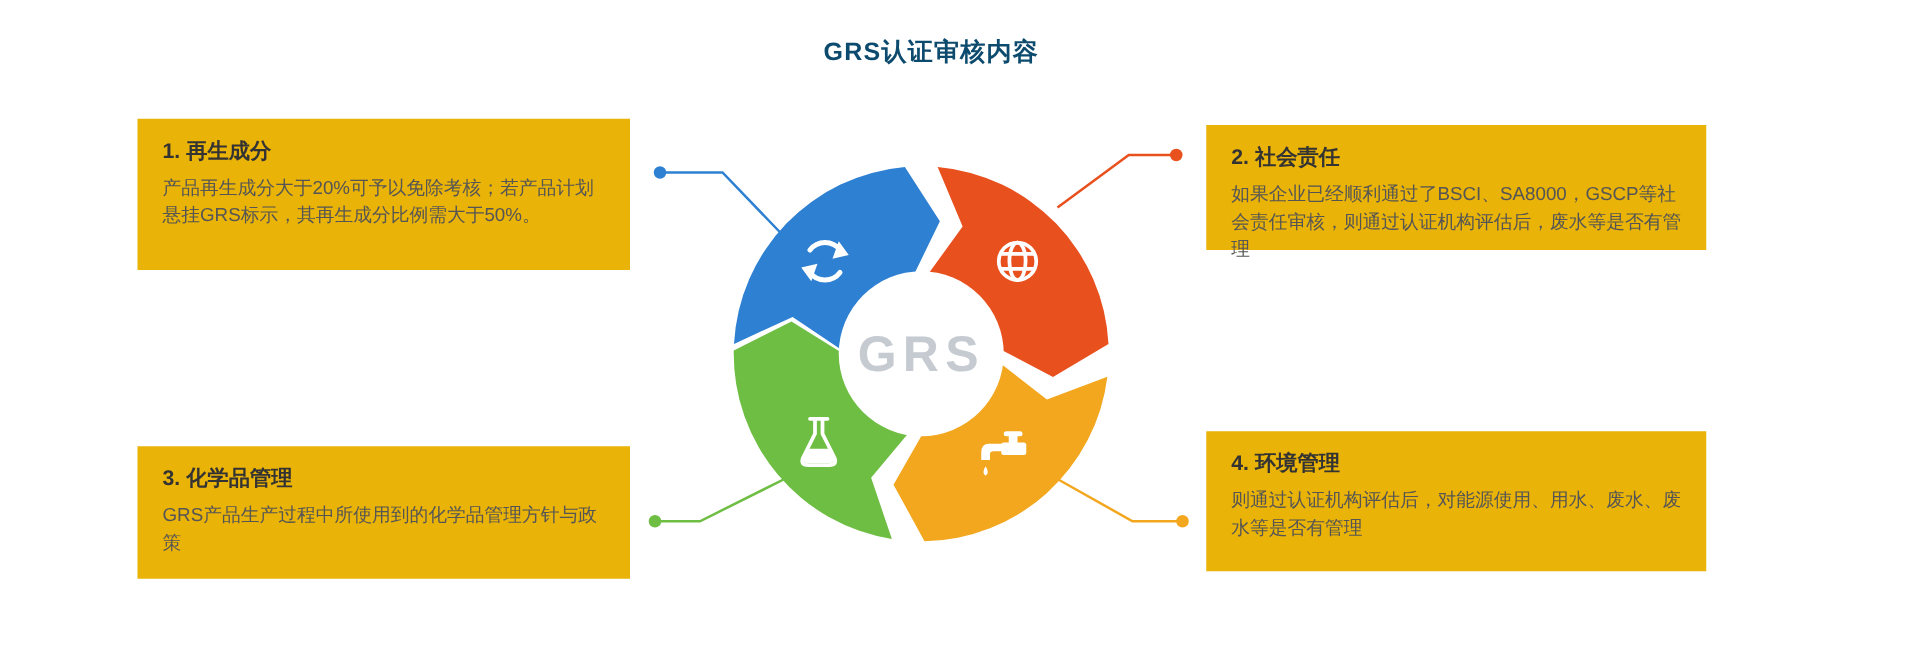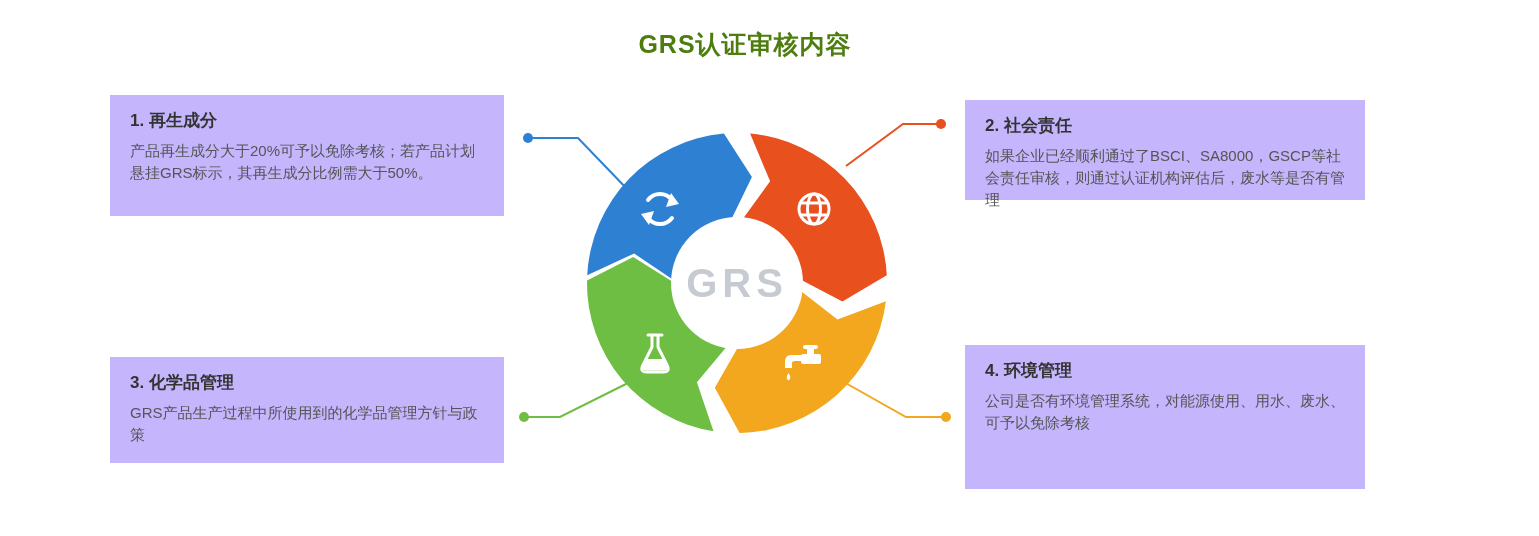"GRS认证审核内容" .title { color: #4d7c0f -> #0c4a6e; font-size: 25px -> 20px }
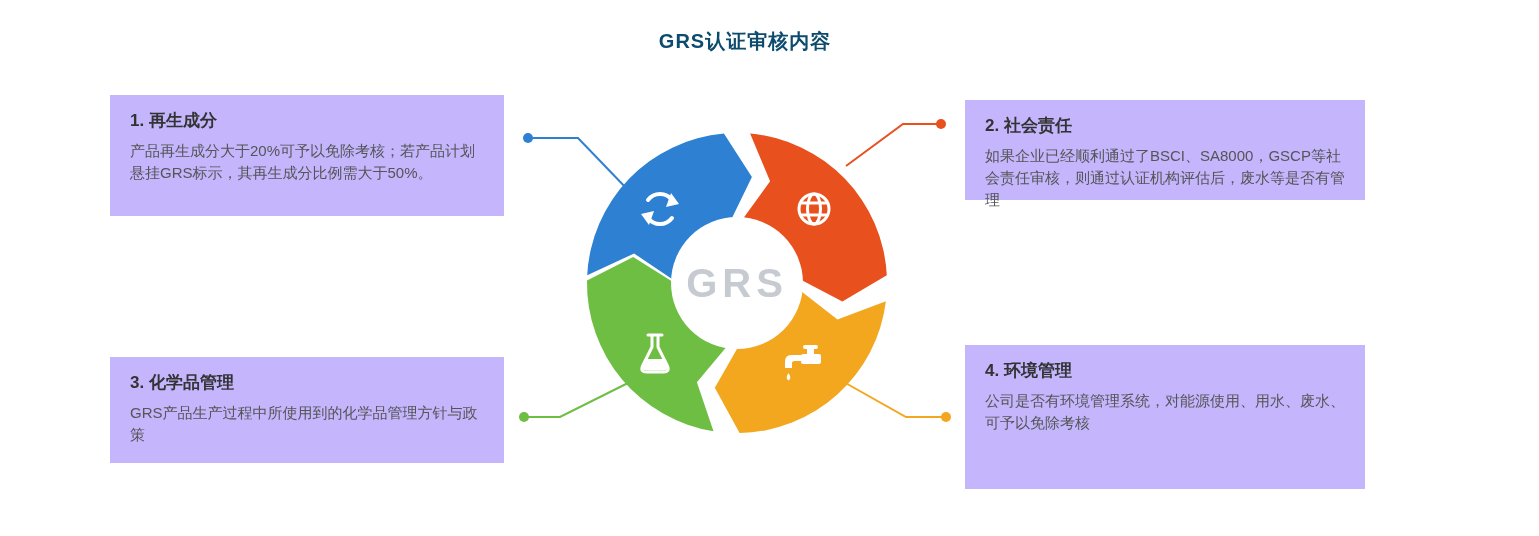"1. 再生成分" .card { background: #c4b5fd -> #eab308 }
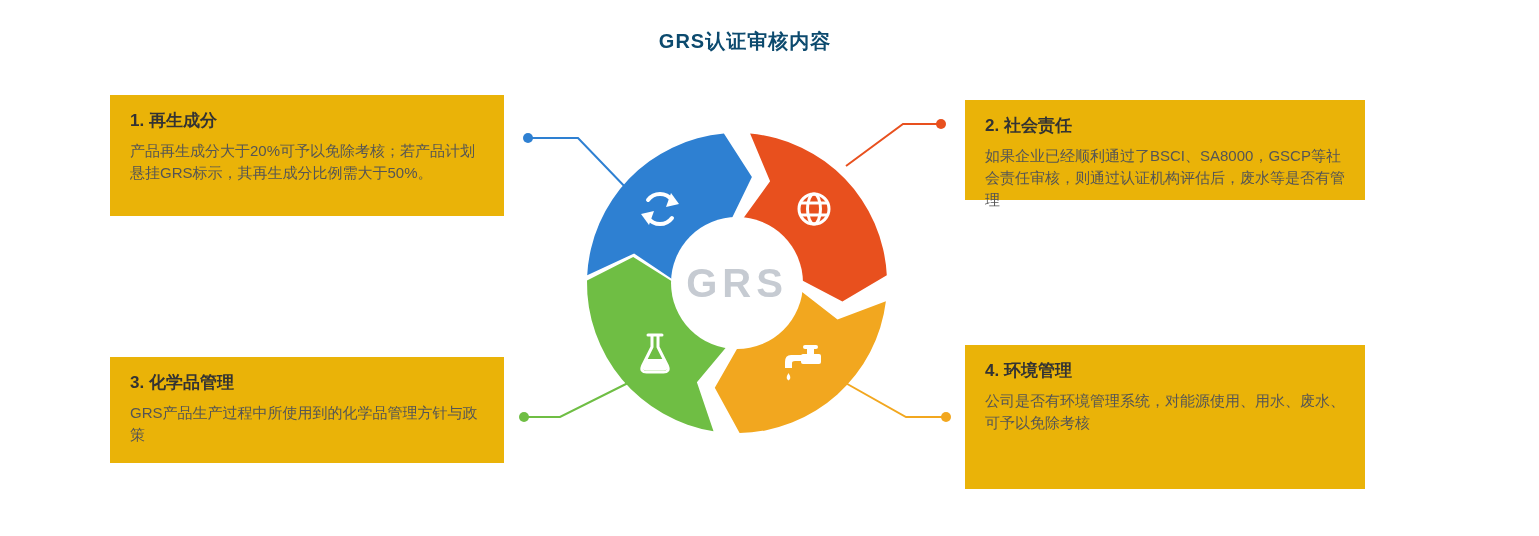"4. 环境管理" .card4 { height: 144px -> 112px }
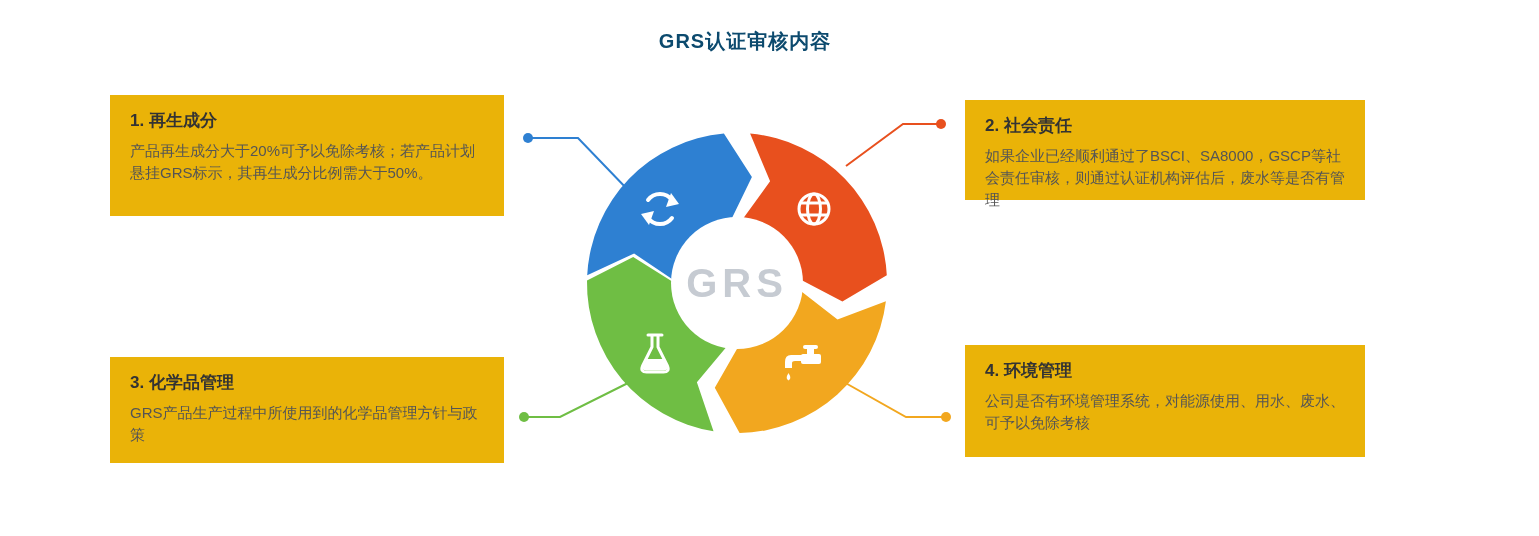"公司是否有环境管理系统，对能源使用、用水、废水、可予以免除考核" div.card-body { text: 公司是否有环境管理系统，对能源使用、用水、废水、可予以免除考核 -> 则通过认证机构评估后，对能源使用、用水、废水、废水等是否有管理 }
